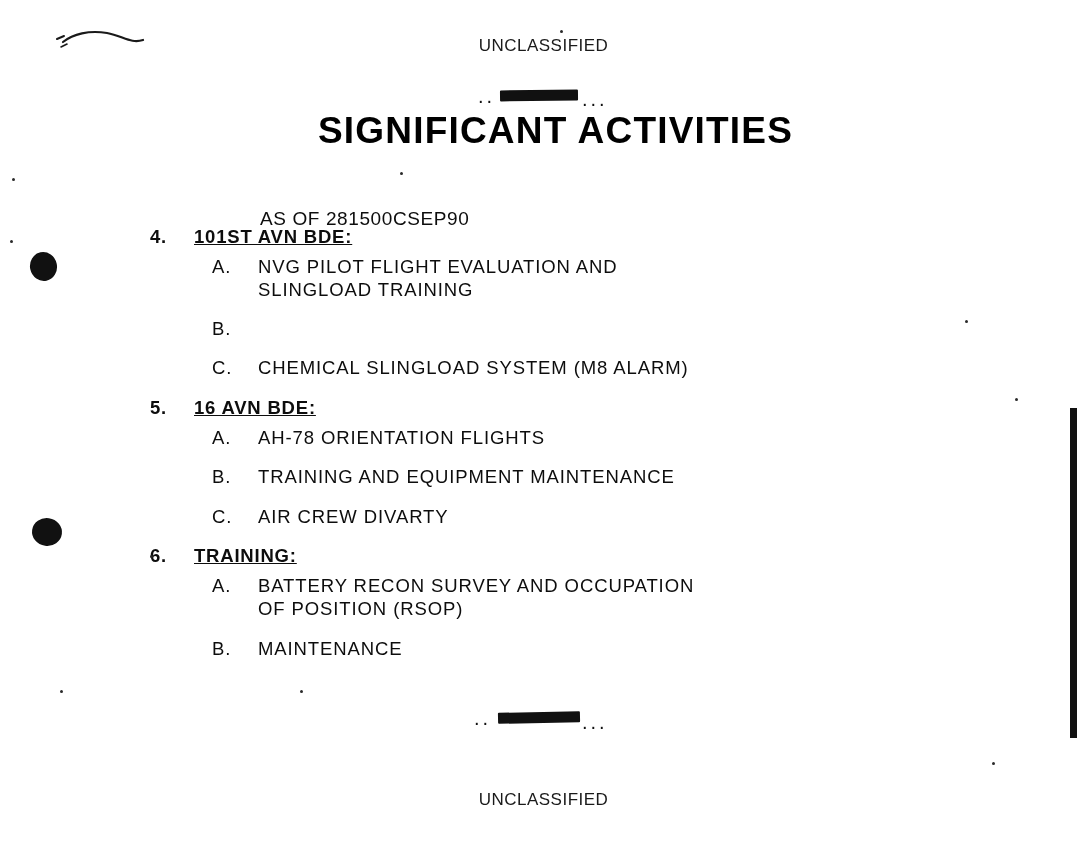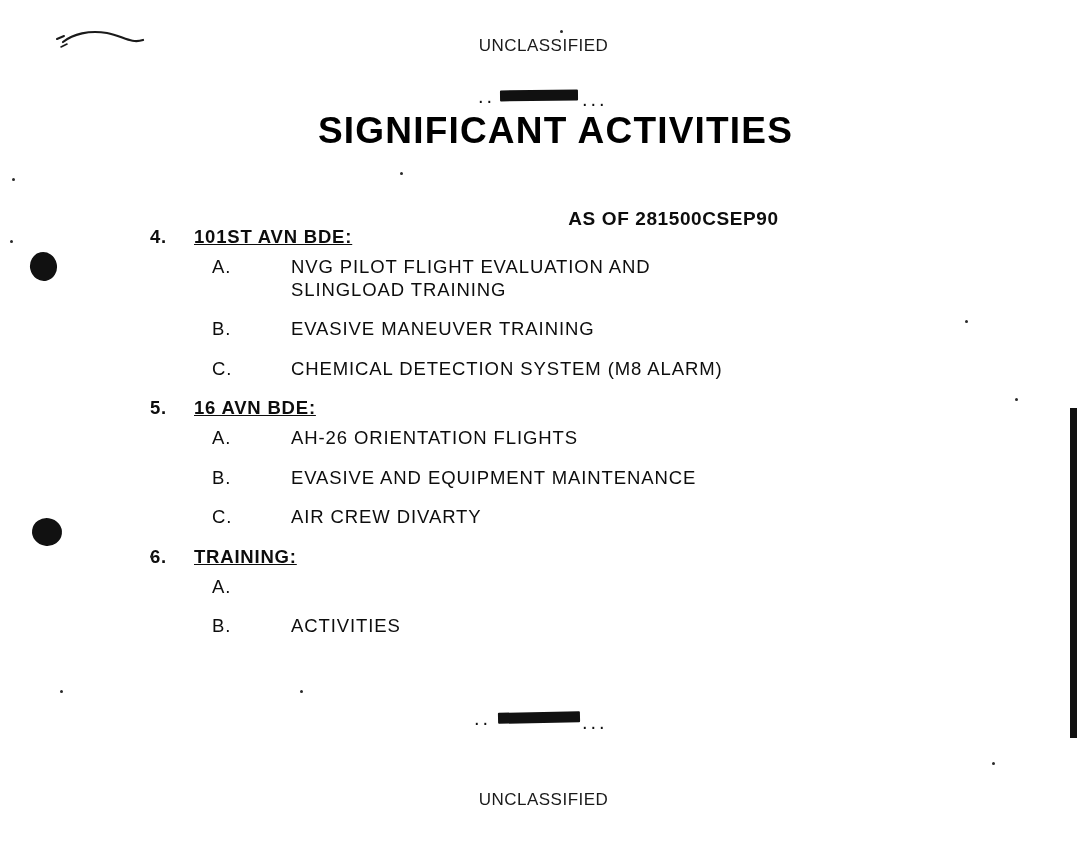"AS OF 281500CSEP90" .as-of { font-weight: bold -> normal; text-align: center -> none }
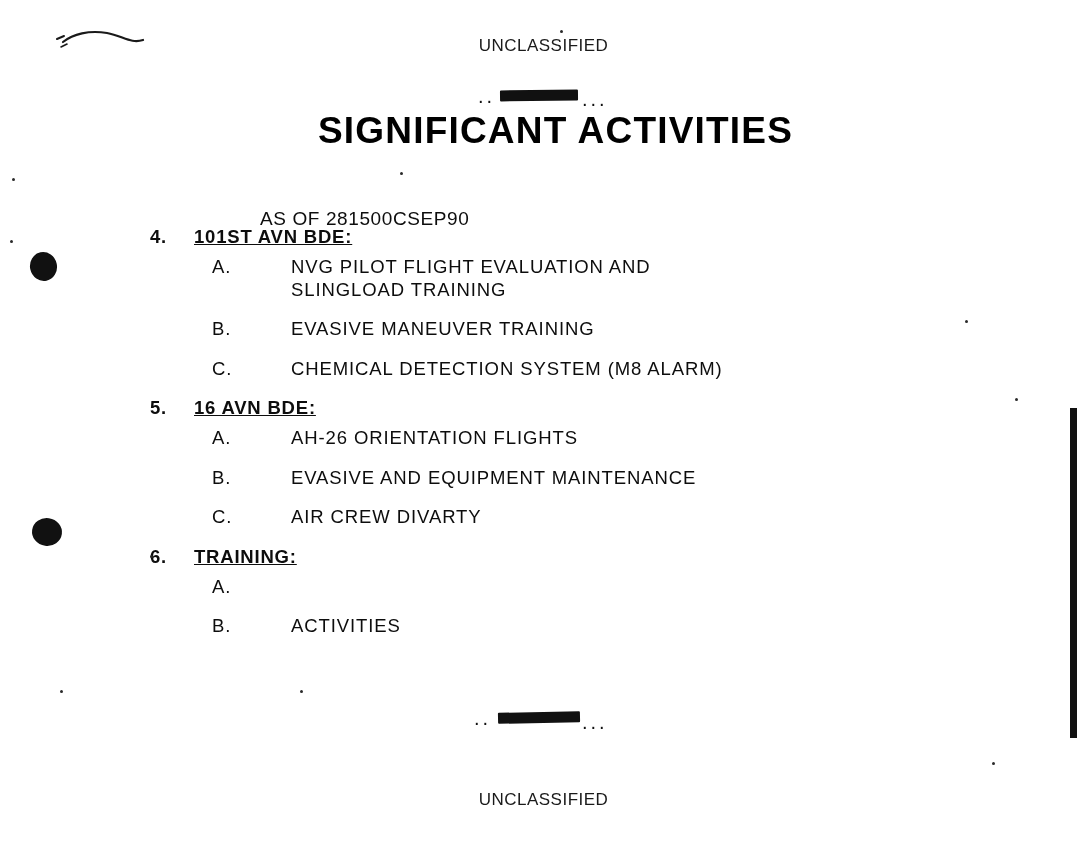"NVG PILOT FLIGHT EVALUATION AND" .sub-text { margin-left: 33px -> none }
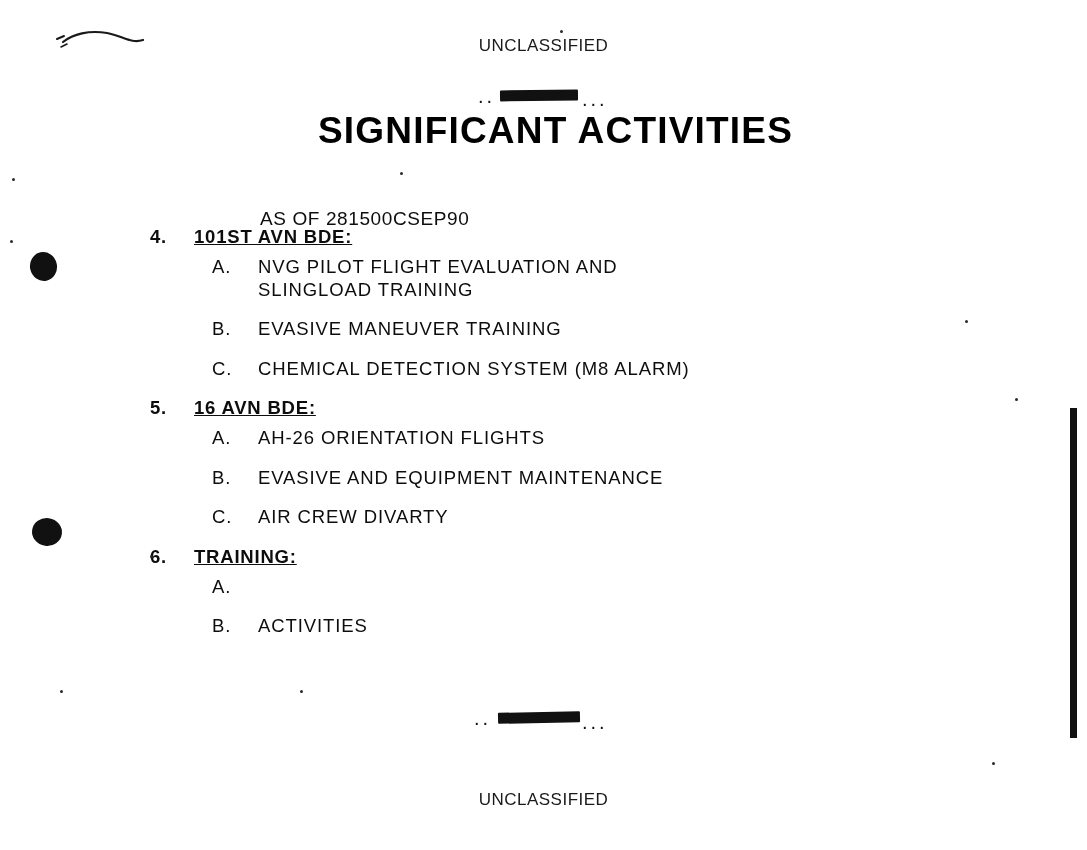"EVASIVE MANEUVER TRAINING" span.sub-text { html: <span>EVASIVE MANEUVER TRAINING</span> -> none }
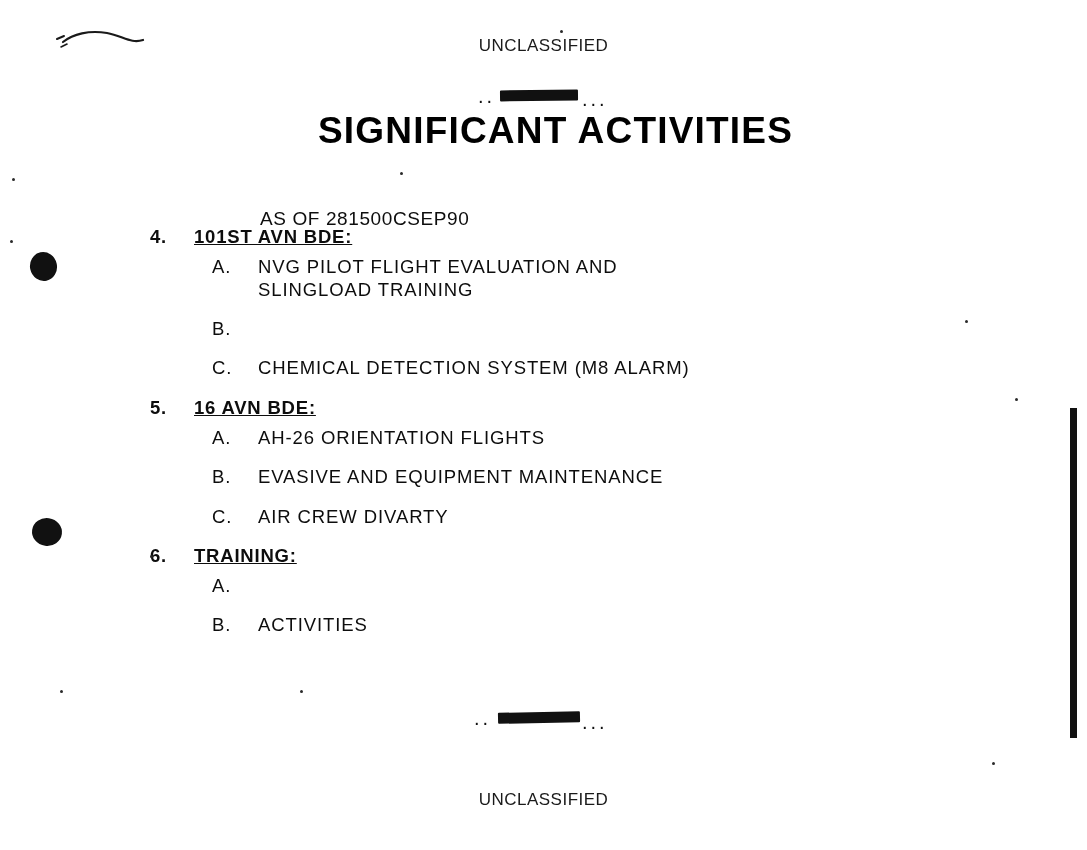"CHEMICAL DETECTION SYSTEM (M8 ALARM)" span.sub-text { text: DETECTION -> SLINGLOAD }
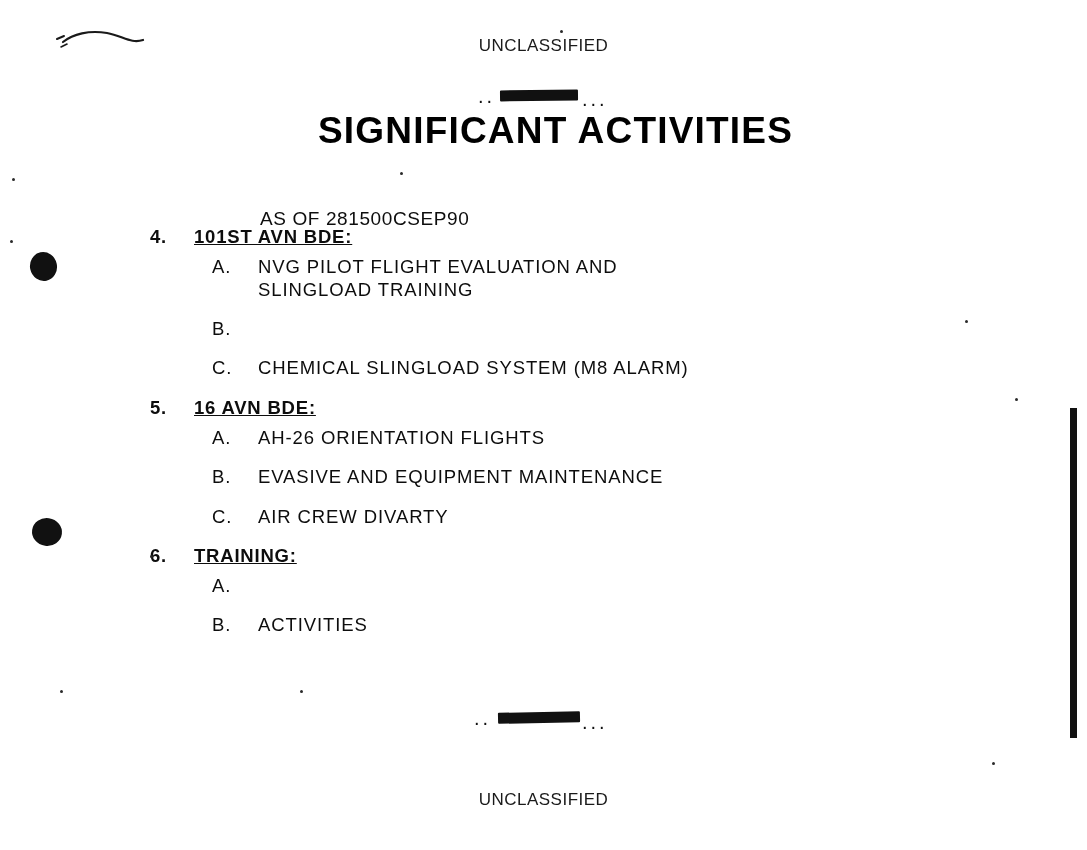"AH-26 ORIENTATION FLIGHTS" span.sub-text { text: AH-26 -> AH-78 }
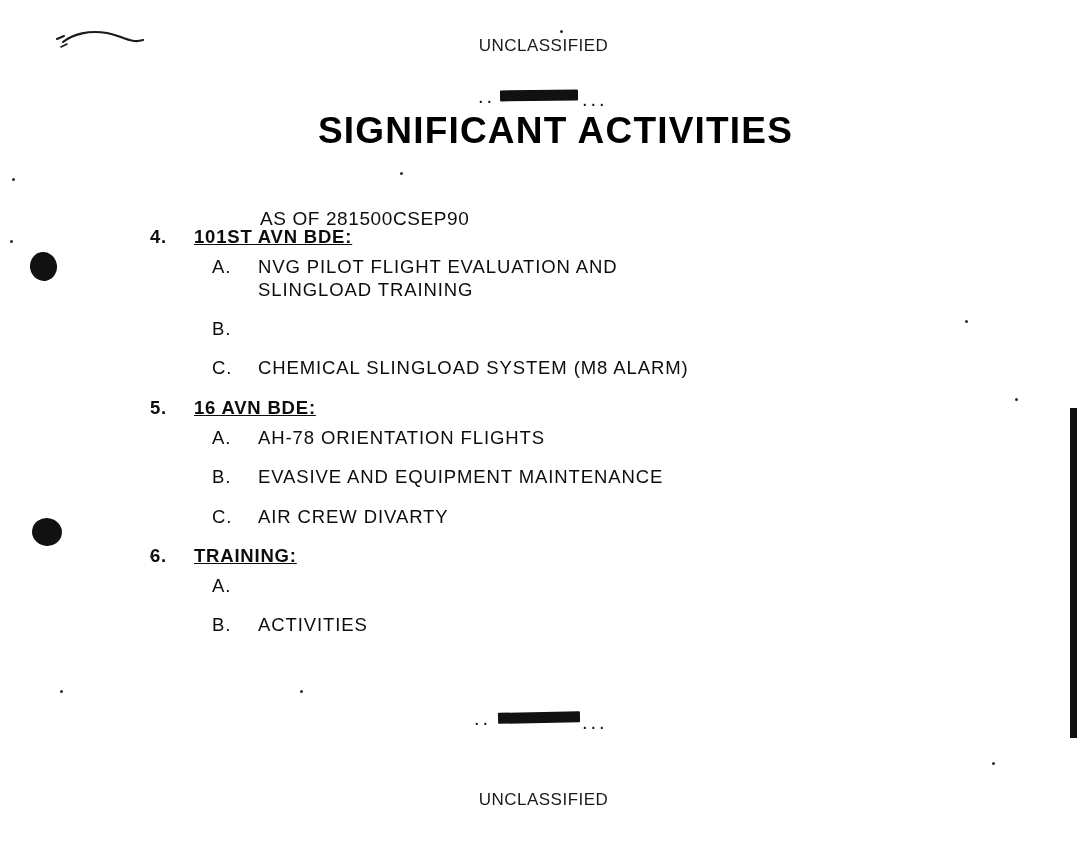"EVASIVE AND EQUIPMENT MAINTENANCE" span.sub-text { text: EVASIVE -> TRAINING }
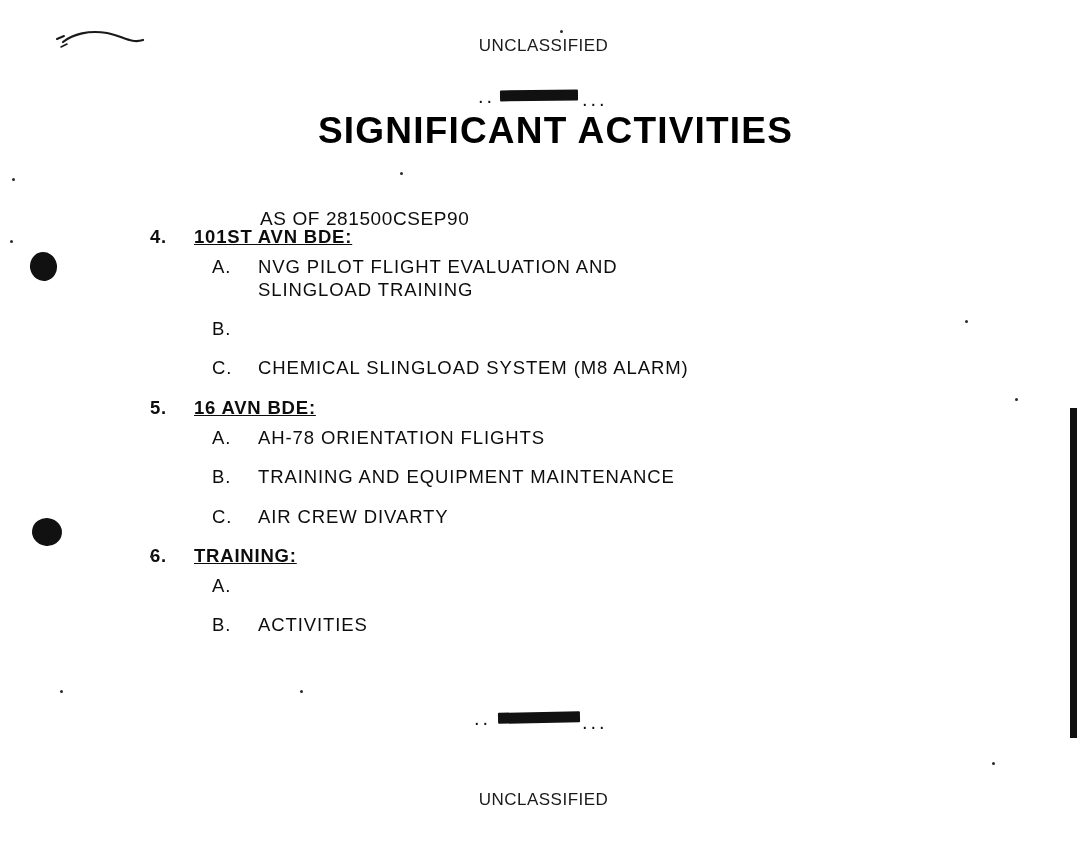"BATTERY RECON SURVEY AND OCCUPATION" span.sub-text { html: none -> <span>BATTERY RECON SURVEY AND OCCUPATION OF POSITION (RSOP)</span> }
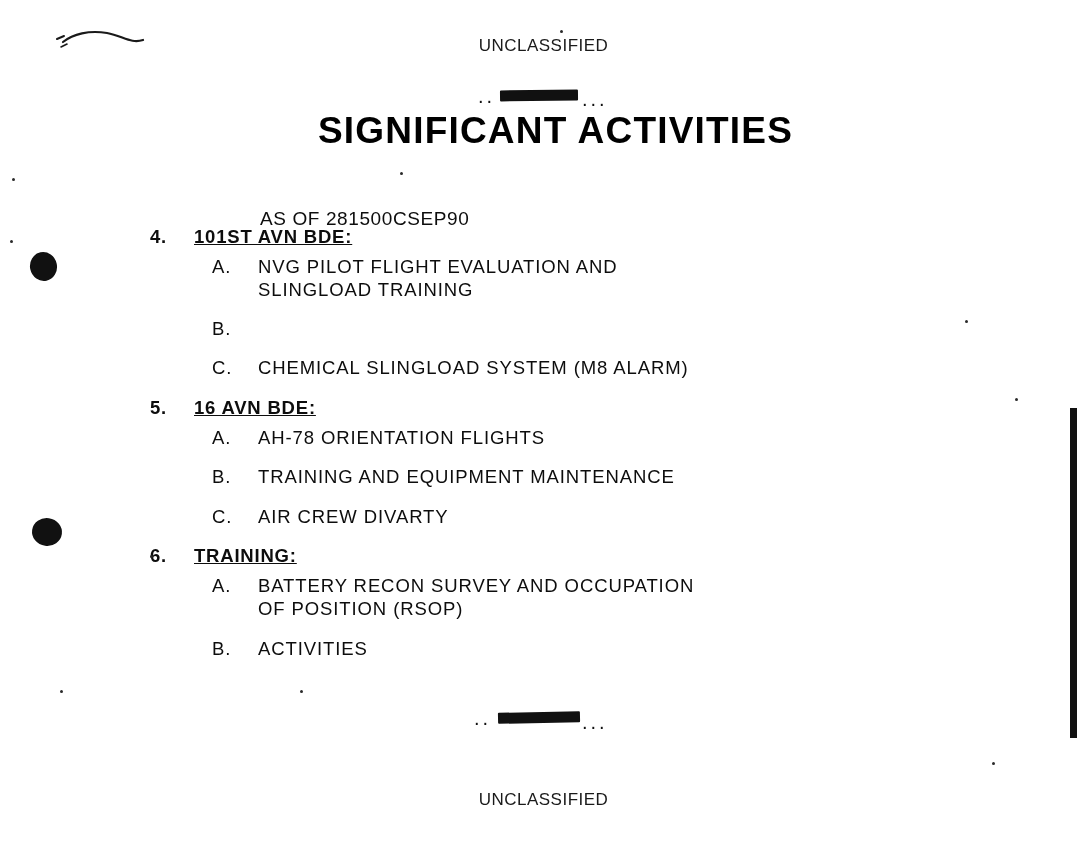"ACTIVITIES" span.sub-text { text: ACTIVITIES -> MAINTENANCE }
